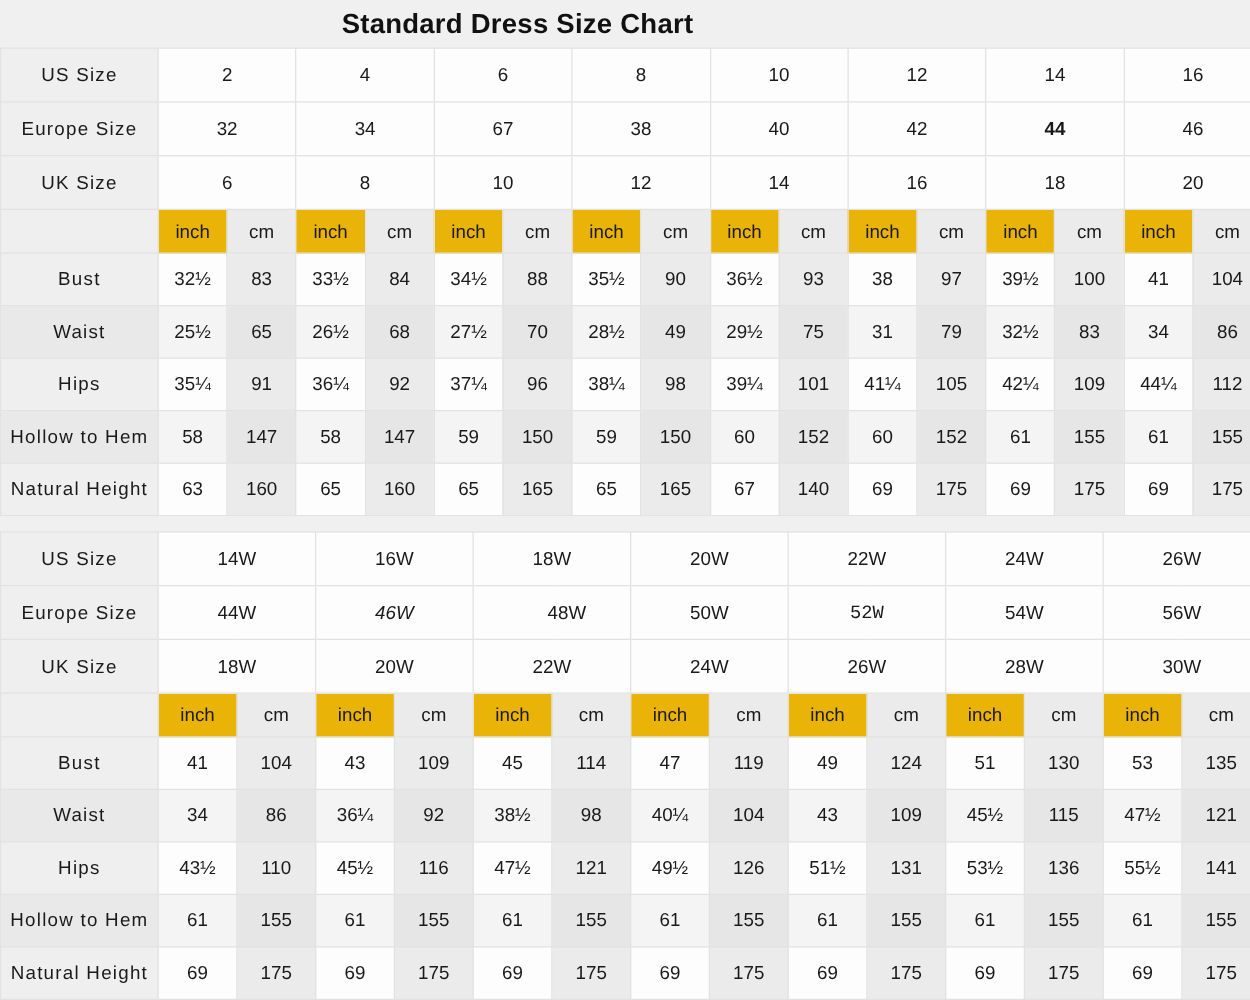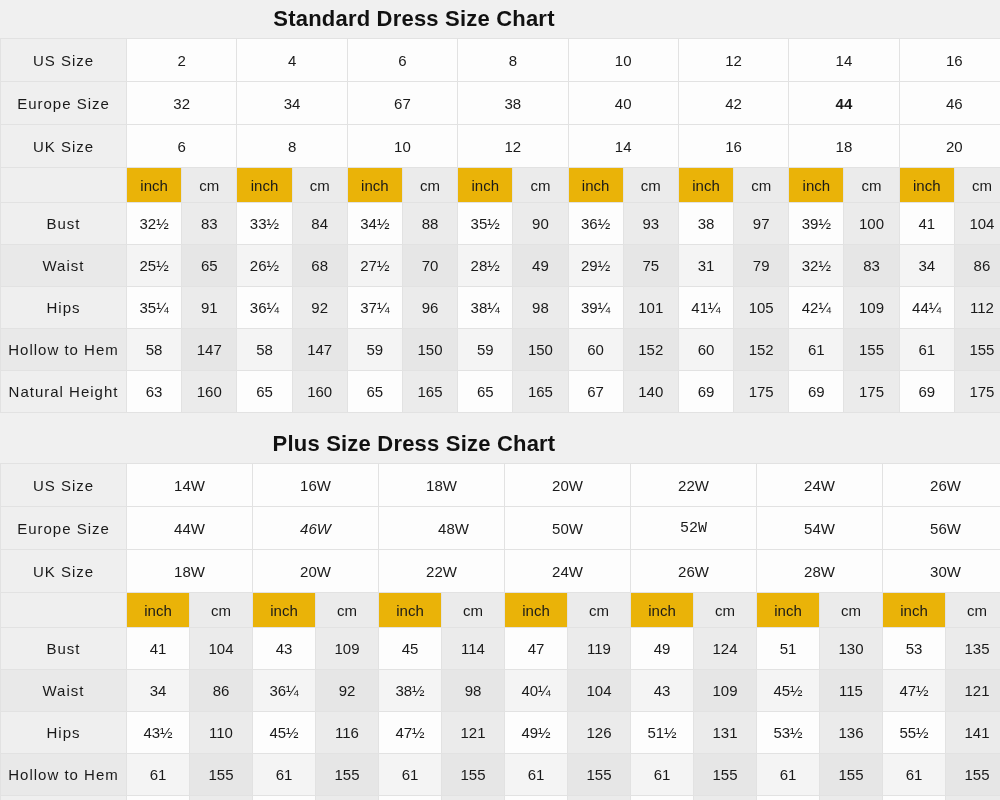"Plus Size Dress Size Chart" div.chart-title { html: <div>Plus Size Dress Size Chart</div> -> none }
